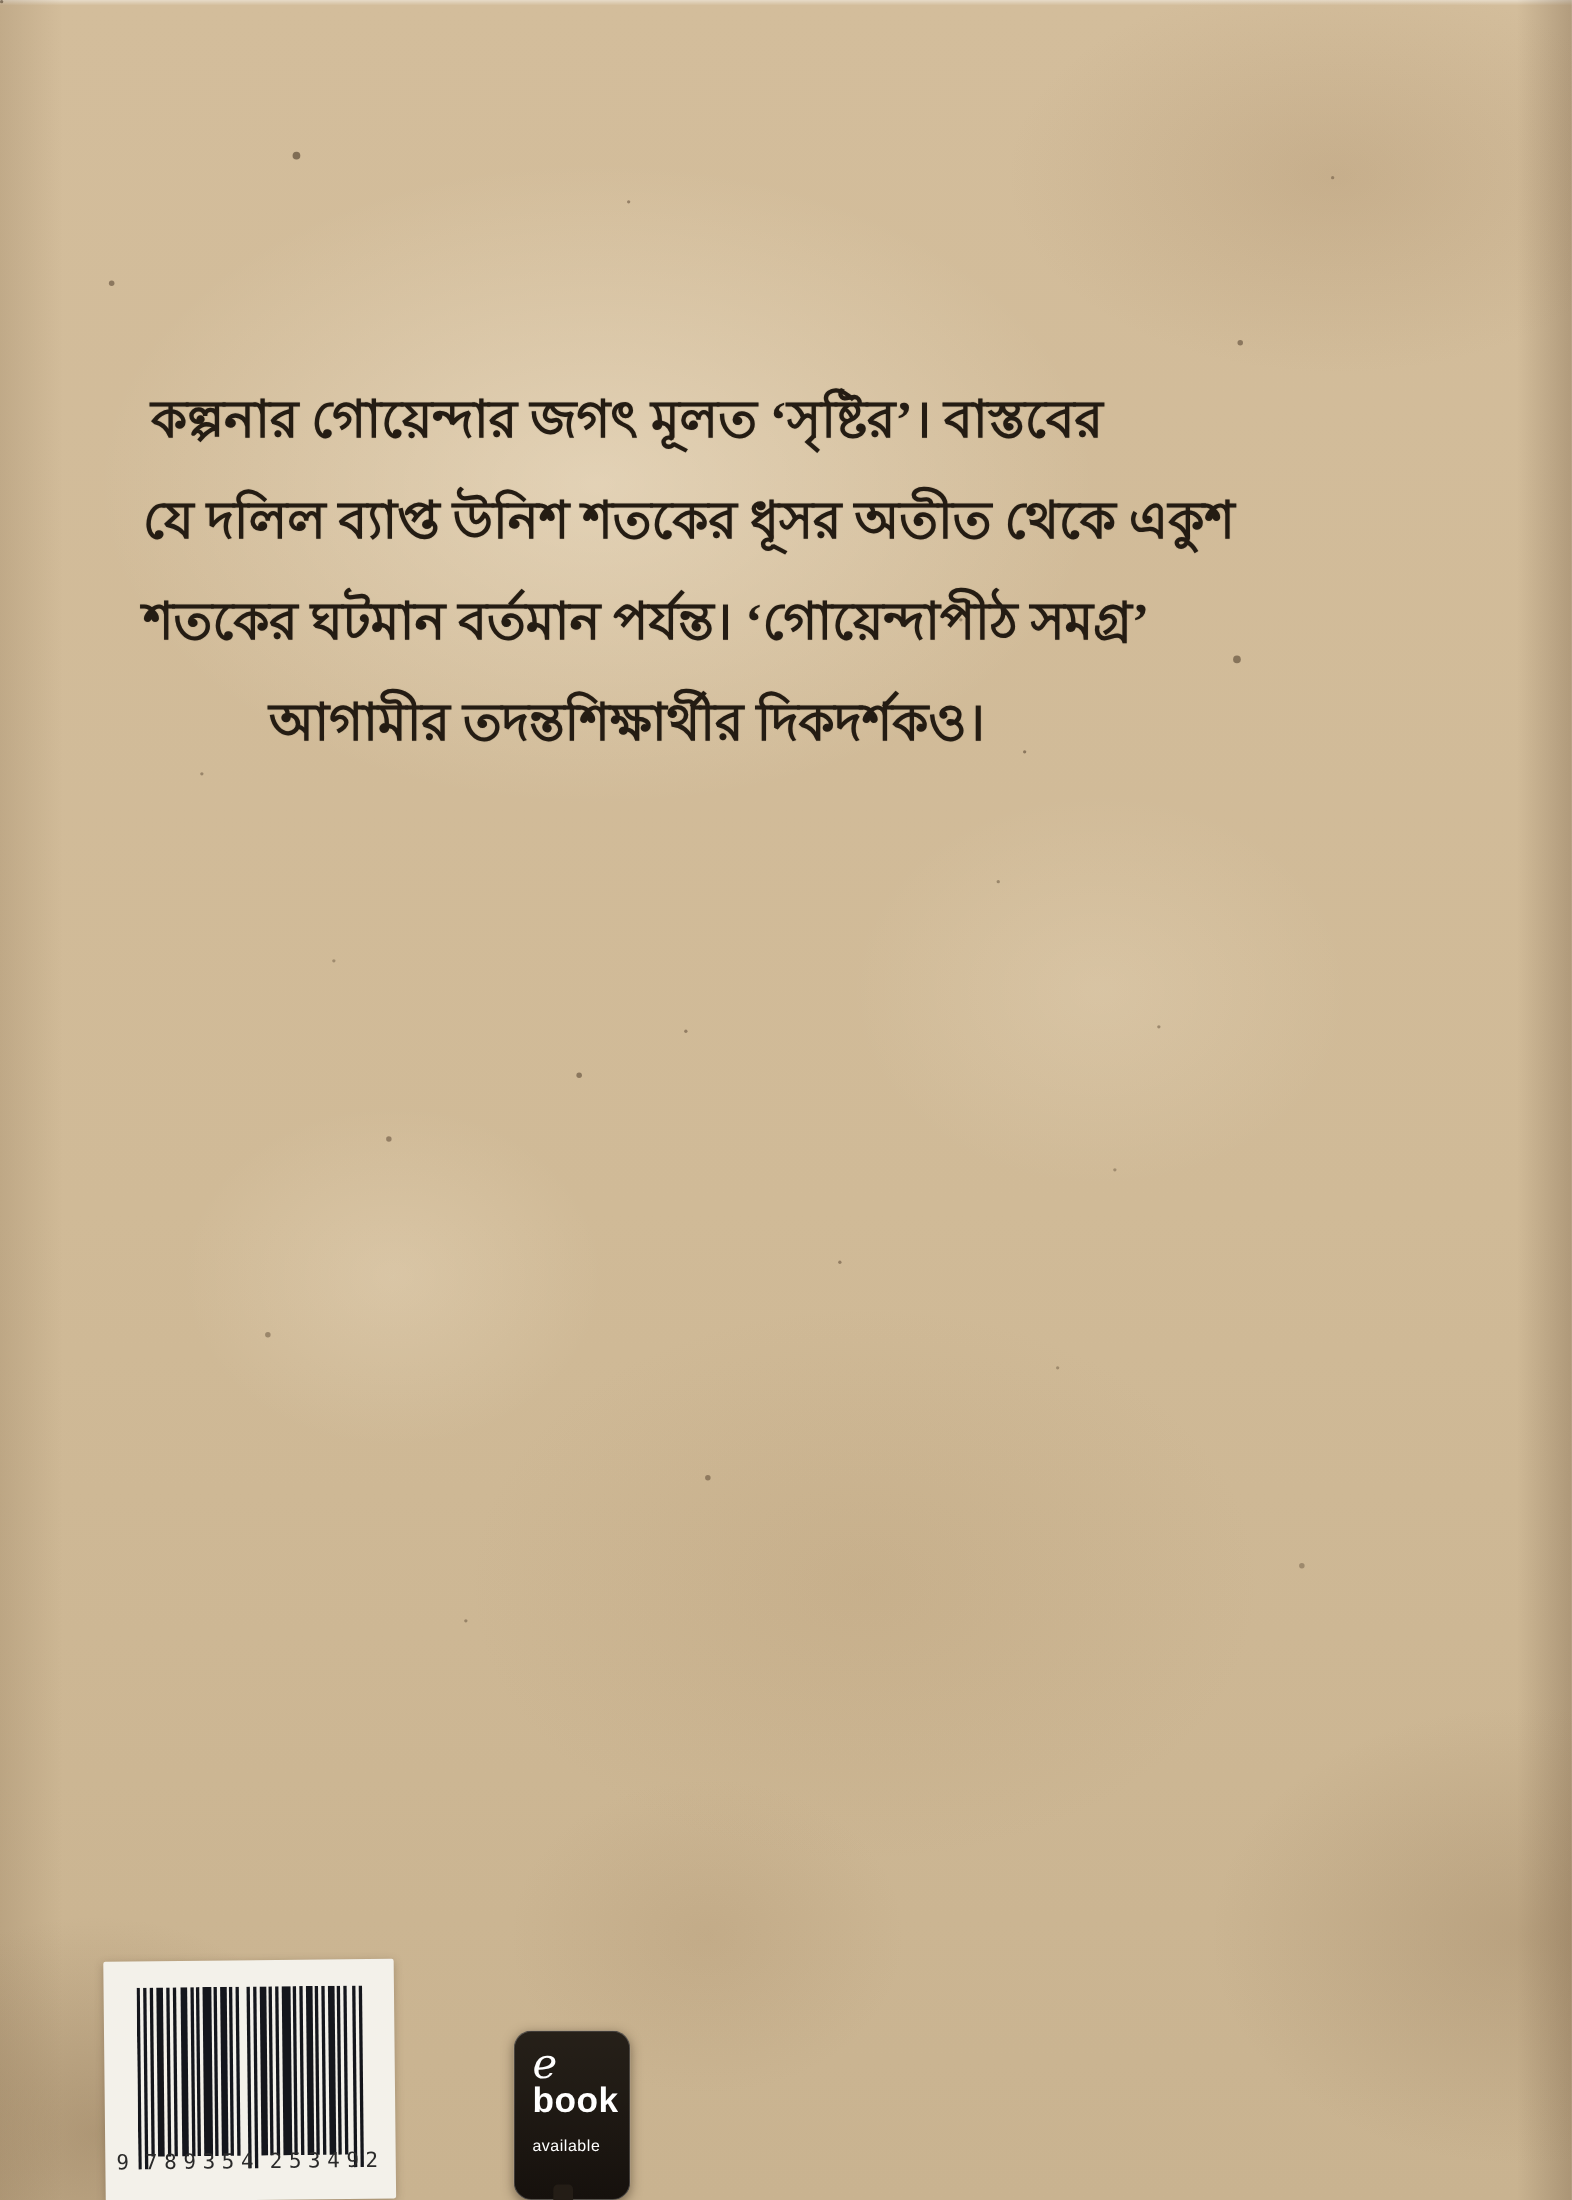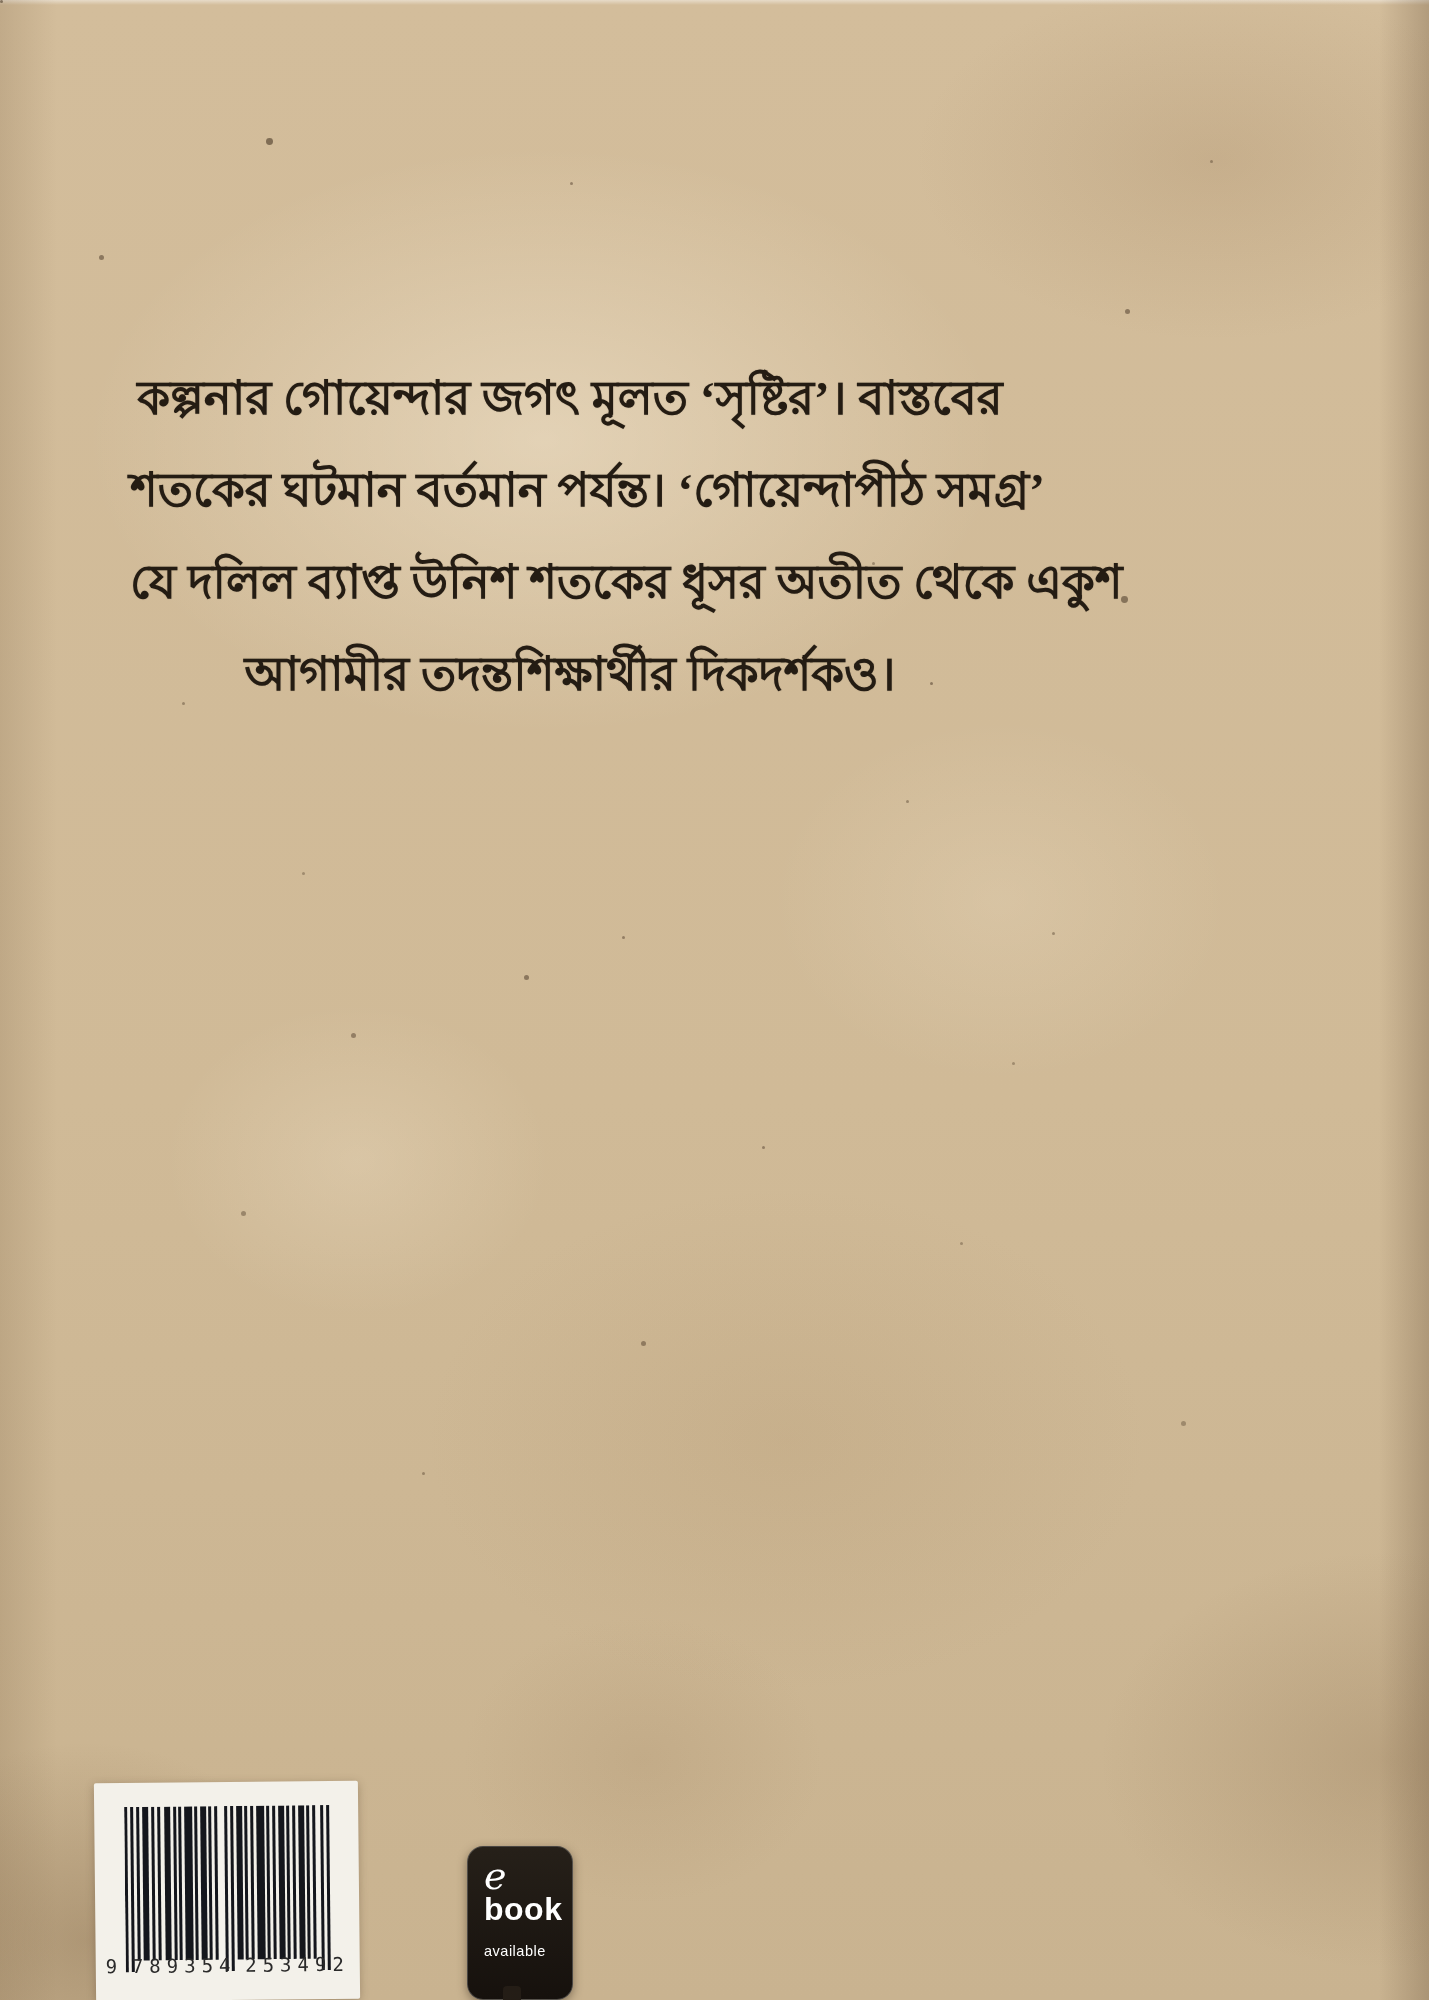"কল্পনার গোয়েন্দার জগৎ মূলত ‘সৃষ্টির’।" .blurb { top: 352px -> 336px }
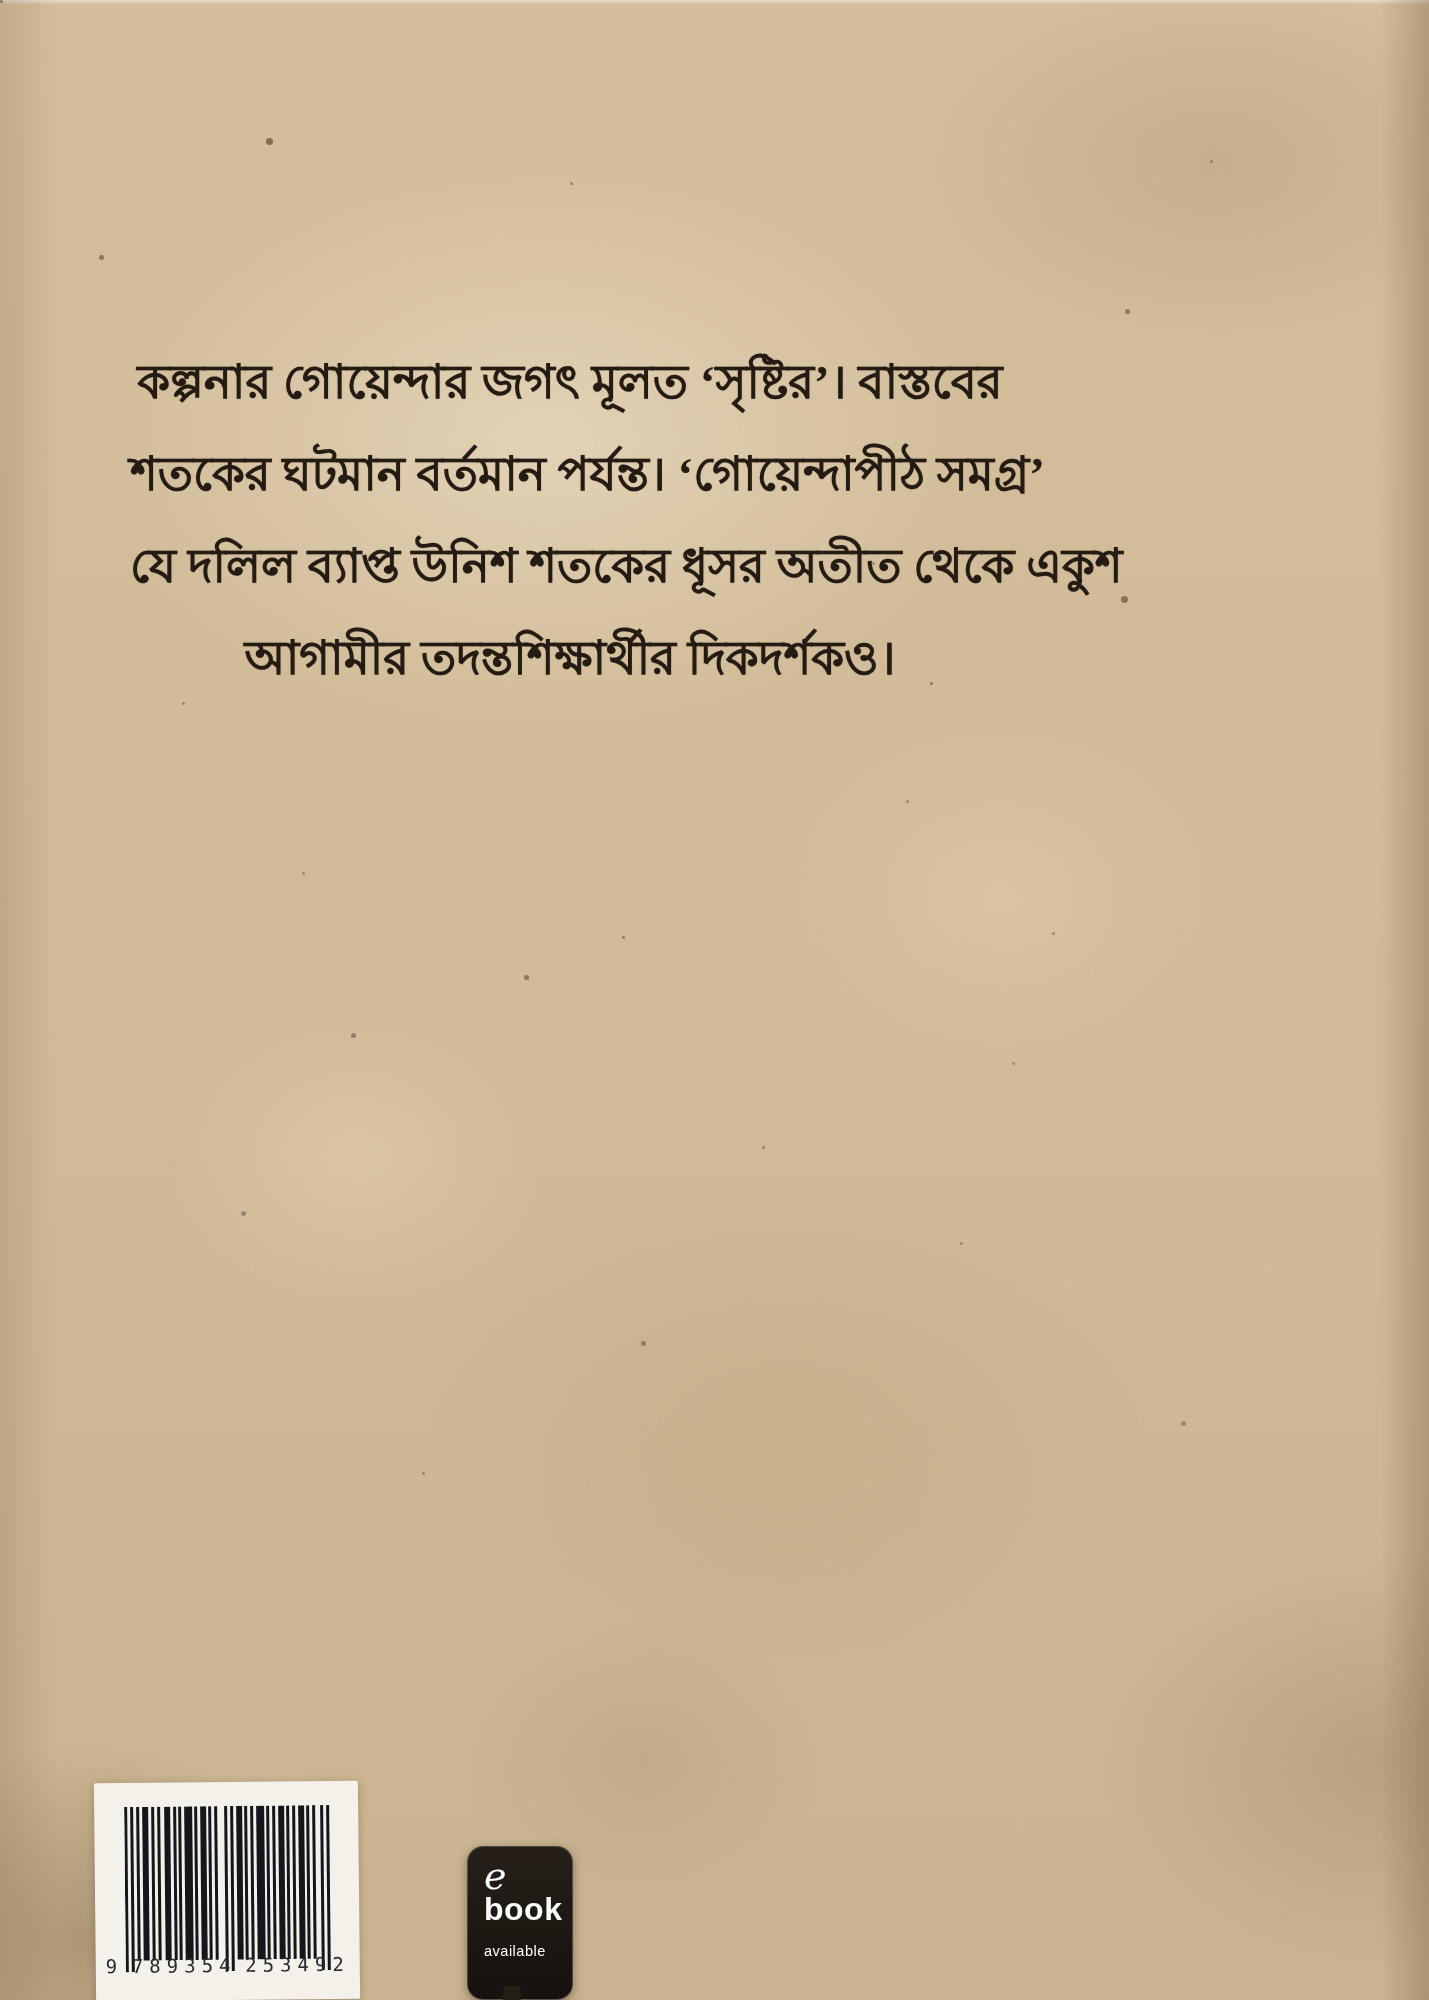"শতকের ঘটমান বর্তমান পর্যন্ত।" div.line { order: before "যে দলিল ব্যাপ্ত উনিশ শতকের" -> after "যে দলিল ব্যাপ্ত উনিশ শতকের" }
